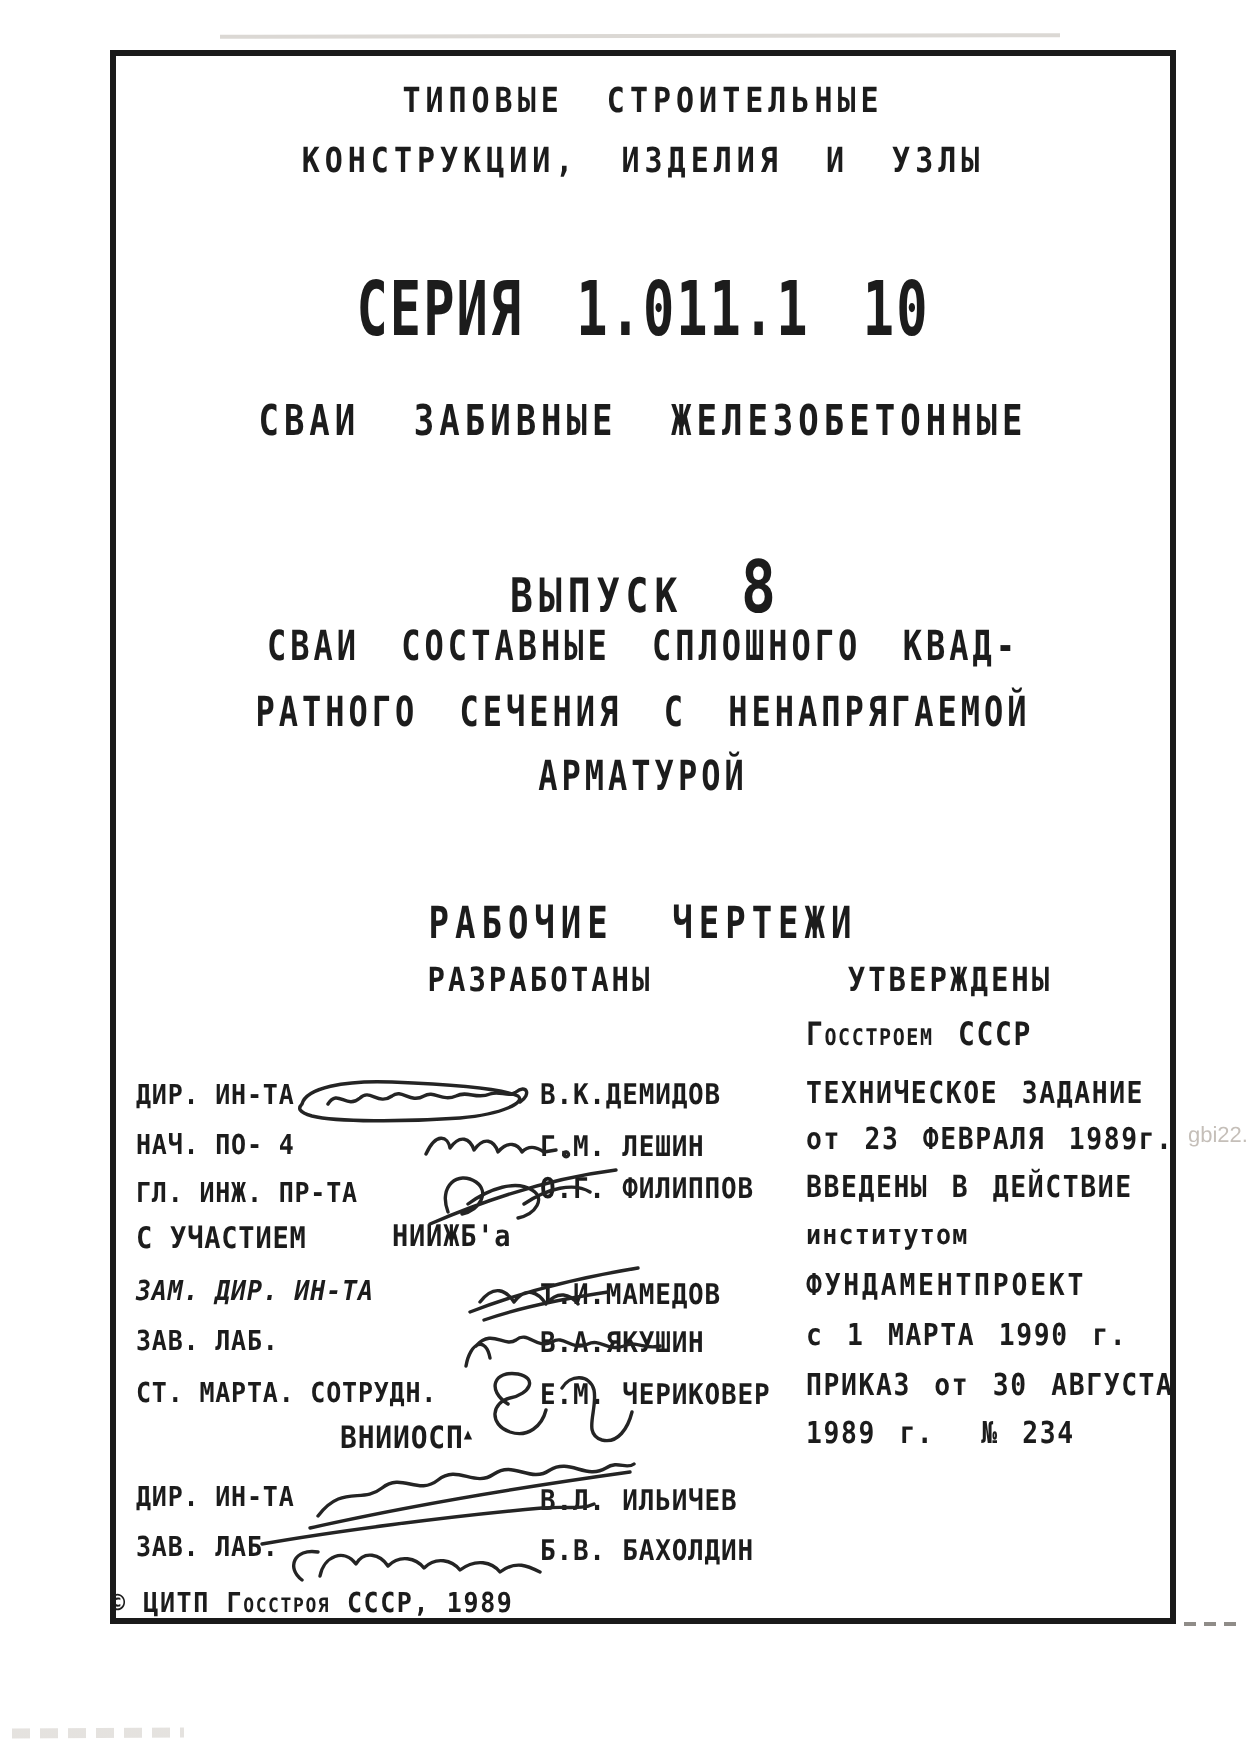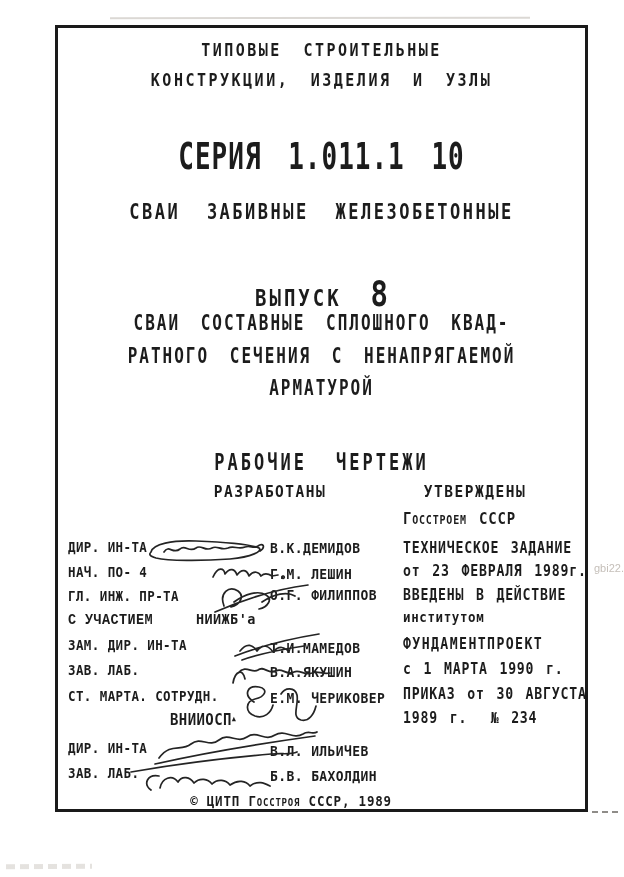"С УЧАСТИЕМ" div.line { font-family: Liberation Mono, monospace -> none }
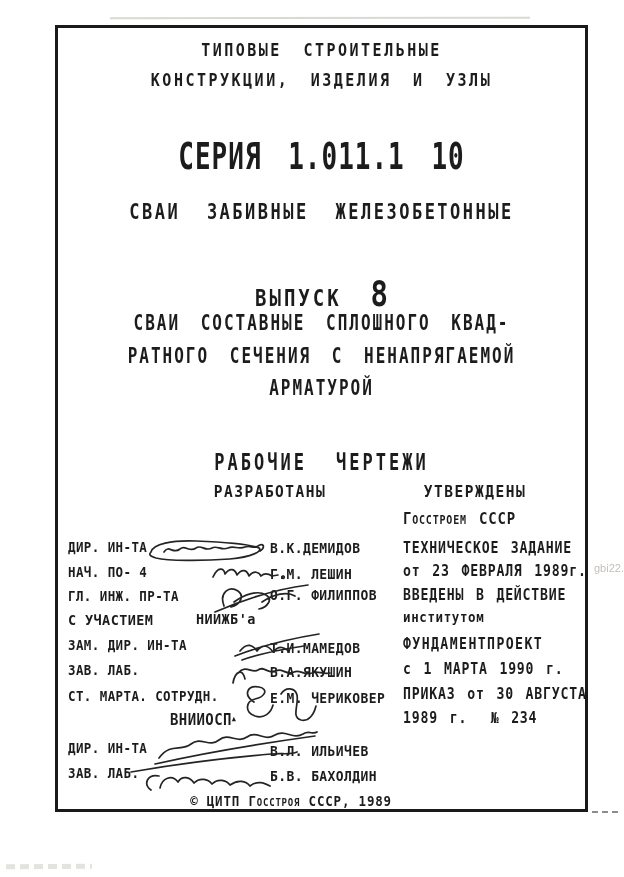"ЗАМ. ДИР. ИН-ТА" div.line { font-style: none -> italic }
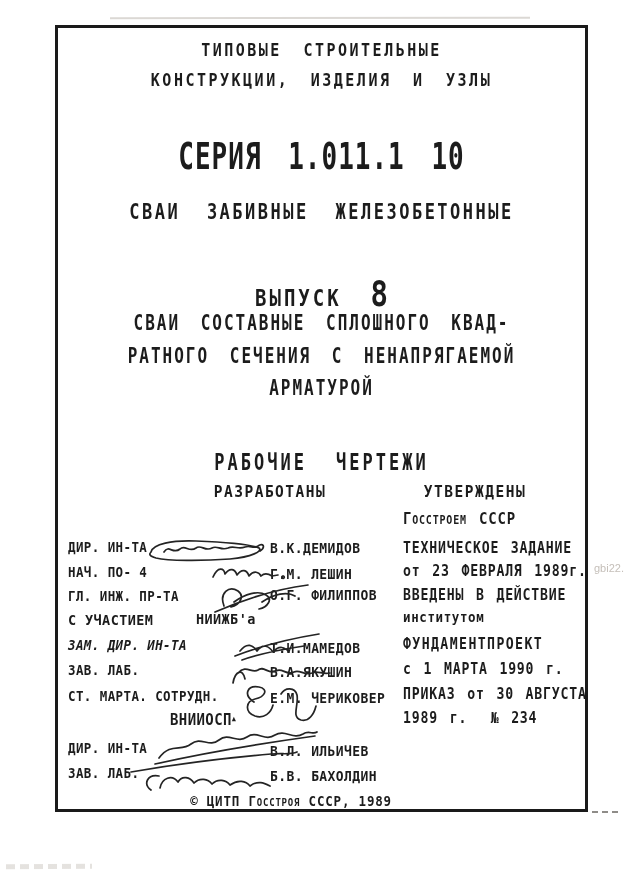"© ЦИТП Госстроя СССР, 1989" div.line { text-align: center -> left }
